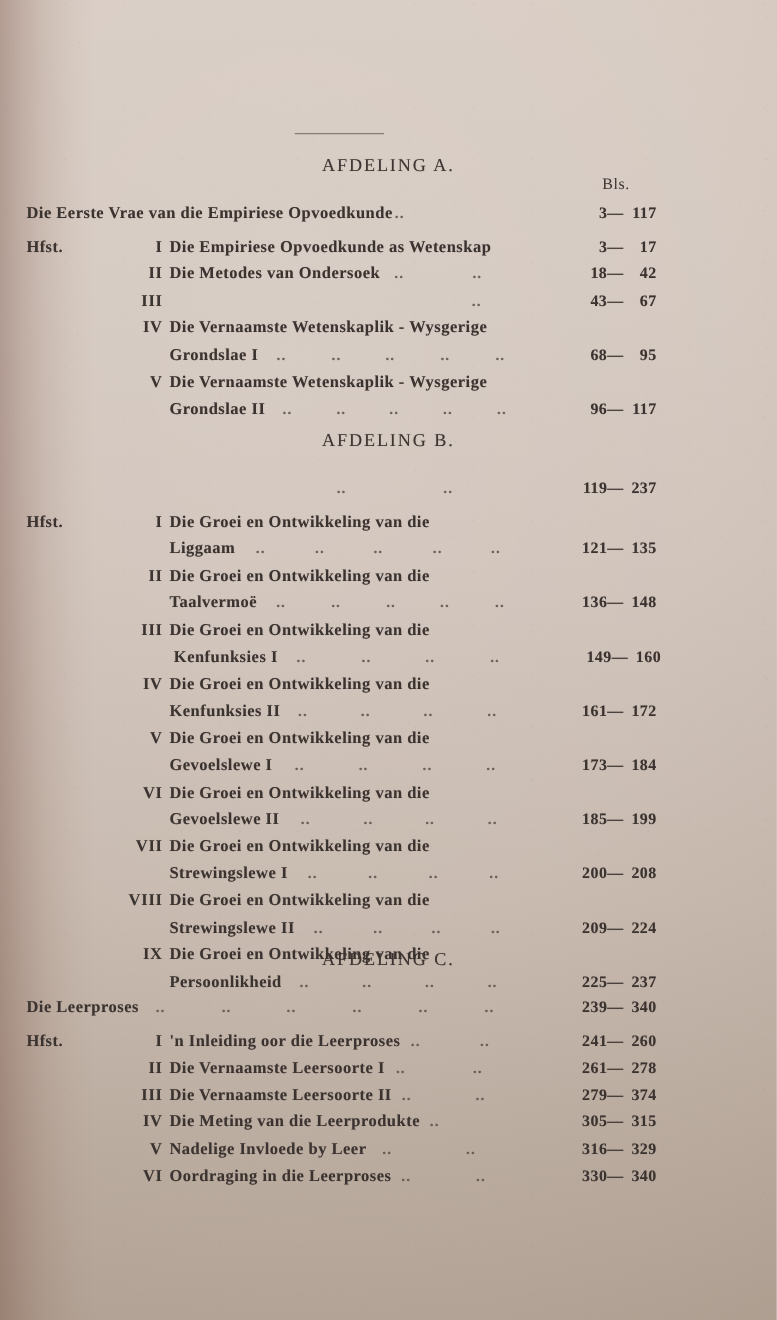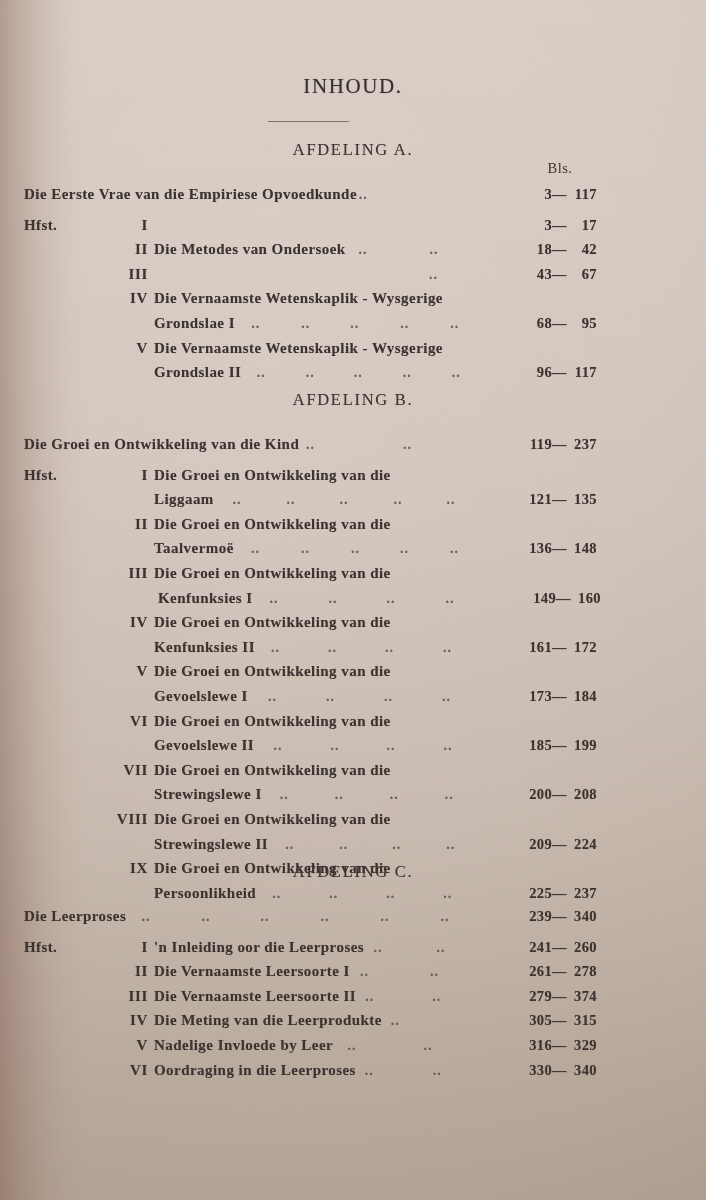"INHOUD." div.doc-title { html: <div>INHOUD.</div> -> none }
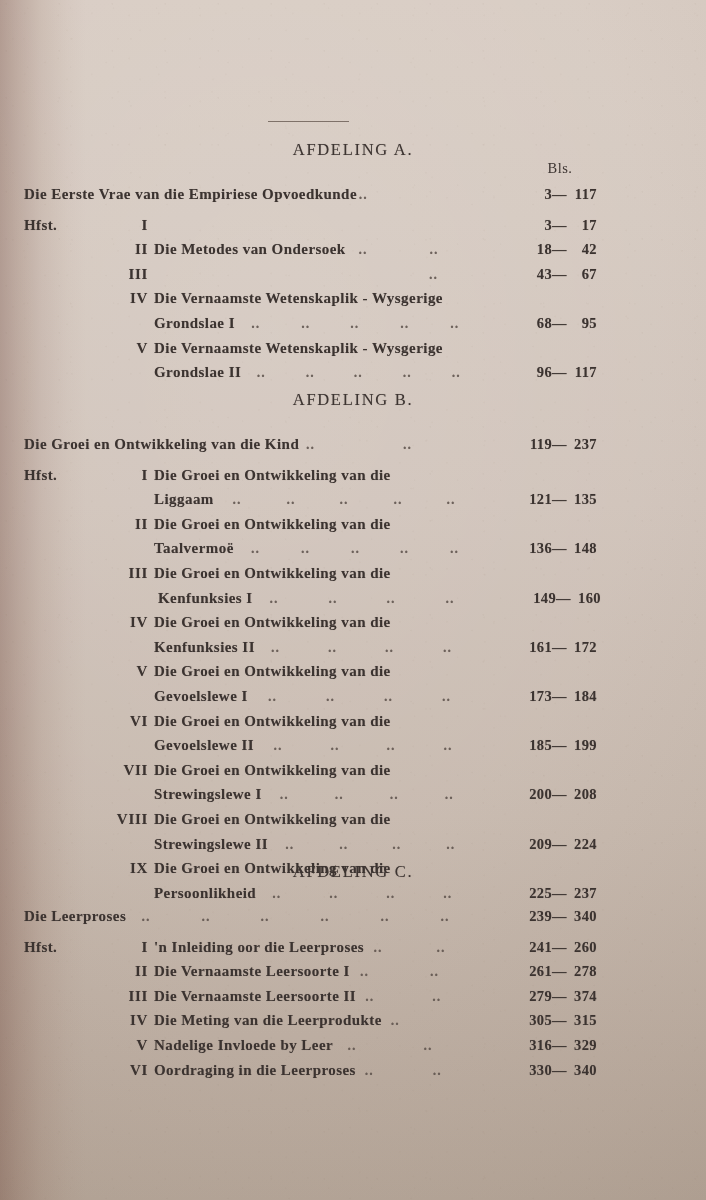"Die Empiriese Opvoedkunde as Wetenskap" div.ttl { html: none -> <div>Die Empiriese Opvoedkunde as Wetenskap</div> }
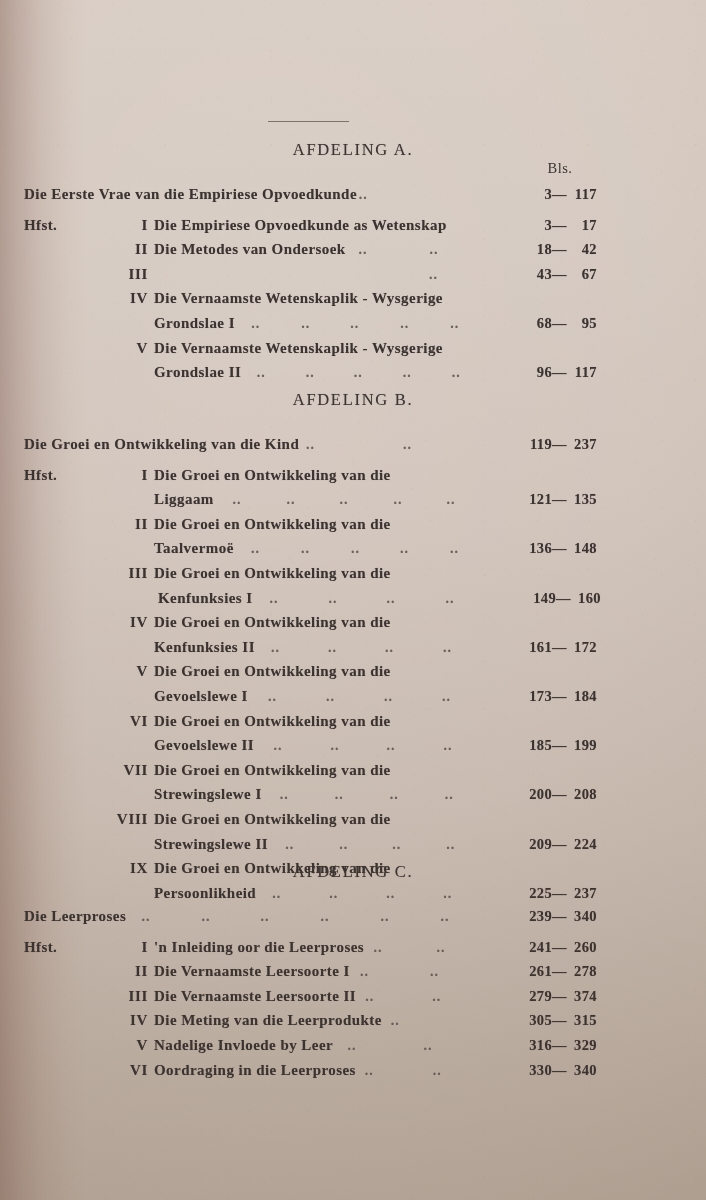"Die Groei en Ontwikkeling van die Kind" div.part-label { html: <div>Die Groei en Ontwikkeling van die Kind</div> -> none }
